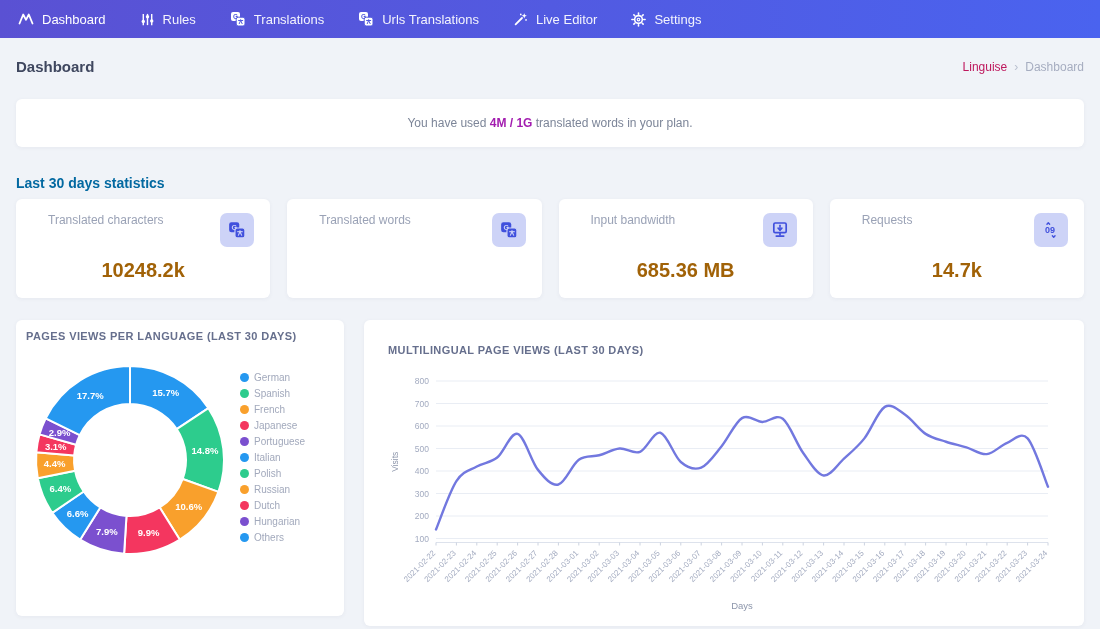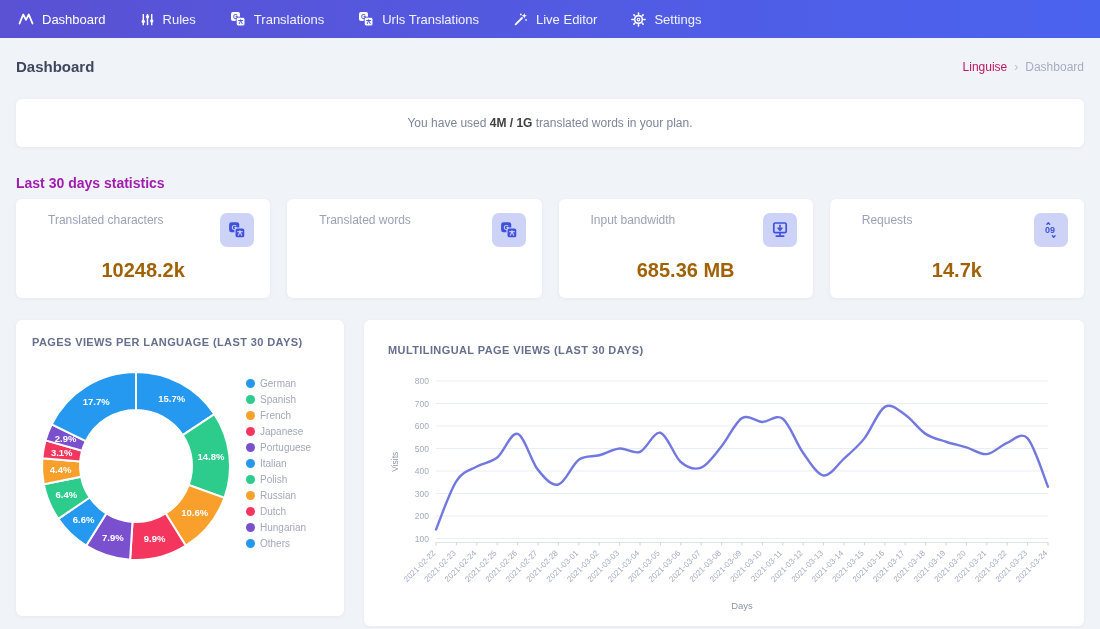"4M / 1G" .notice-text b { color: #404040 -> #a21caf }
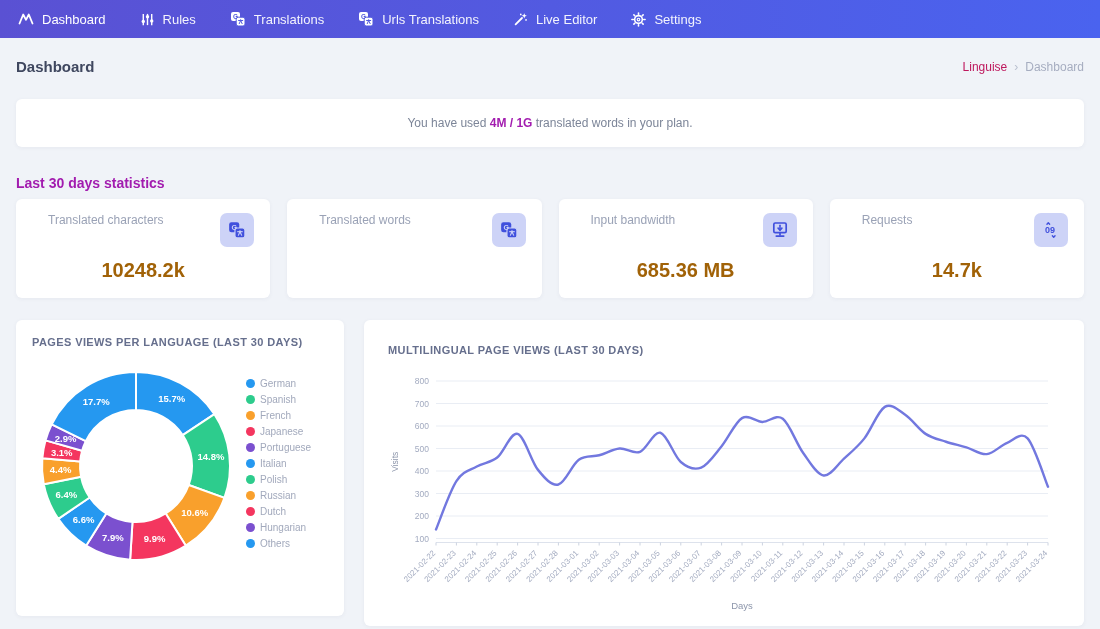"Last 30 days statistics" .section-title { color: #a21caf -> #0369a1 }
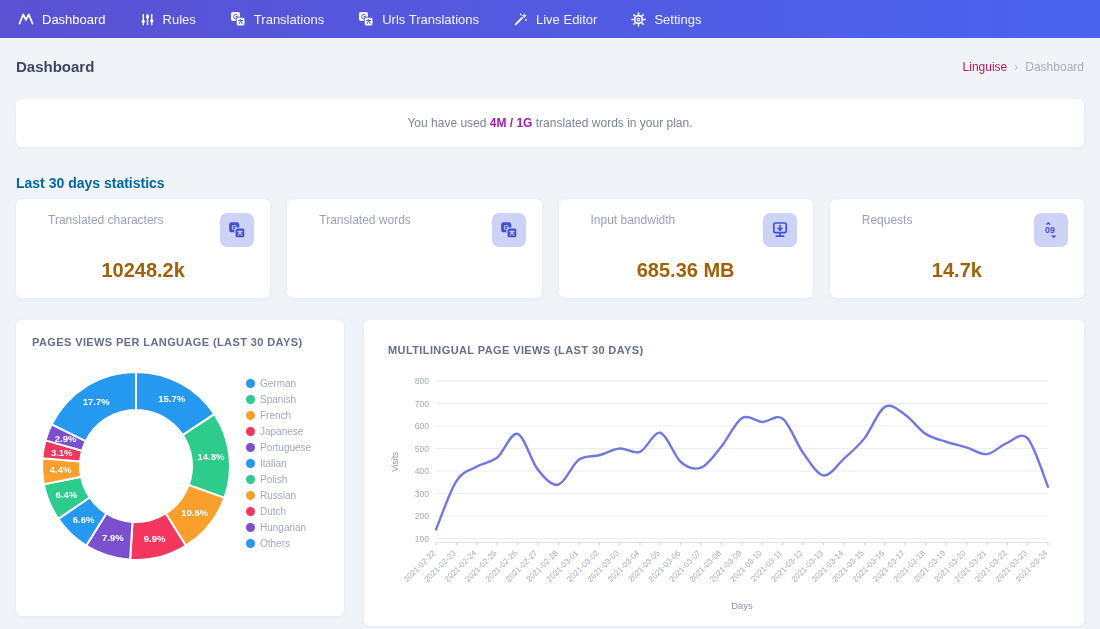"PAGES VIEWS PER LANGUAGE (LAST" .chart-card-left { padding: 16px -> 10px }
